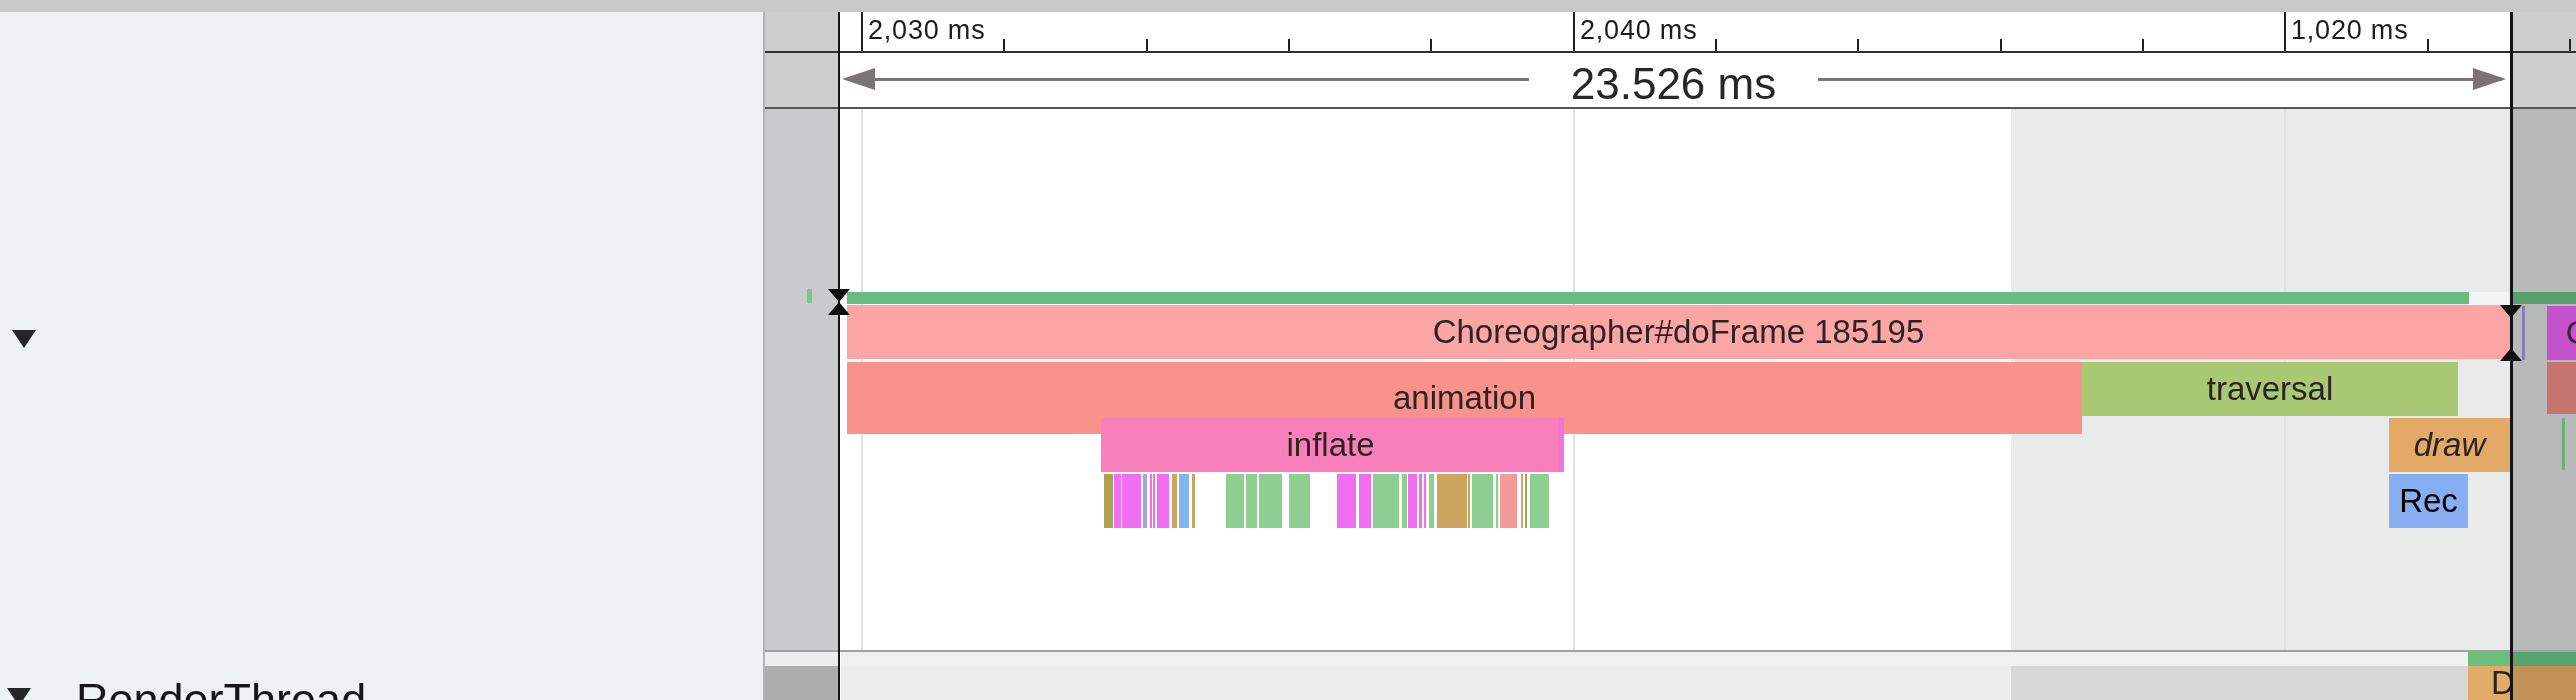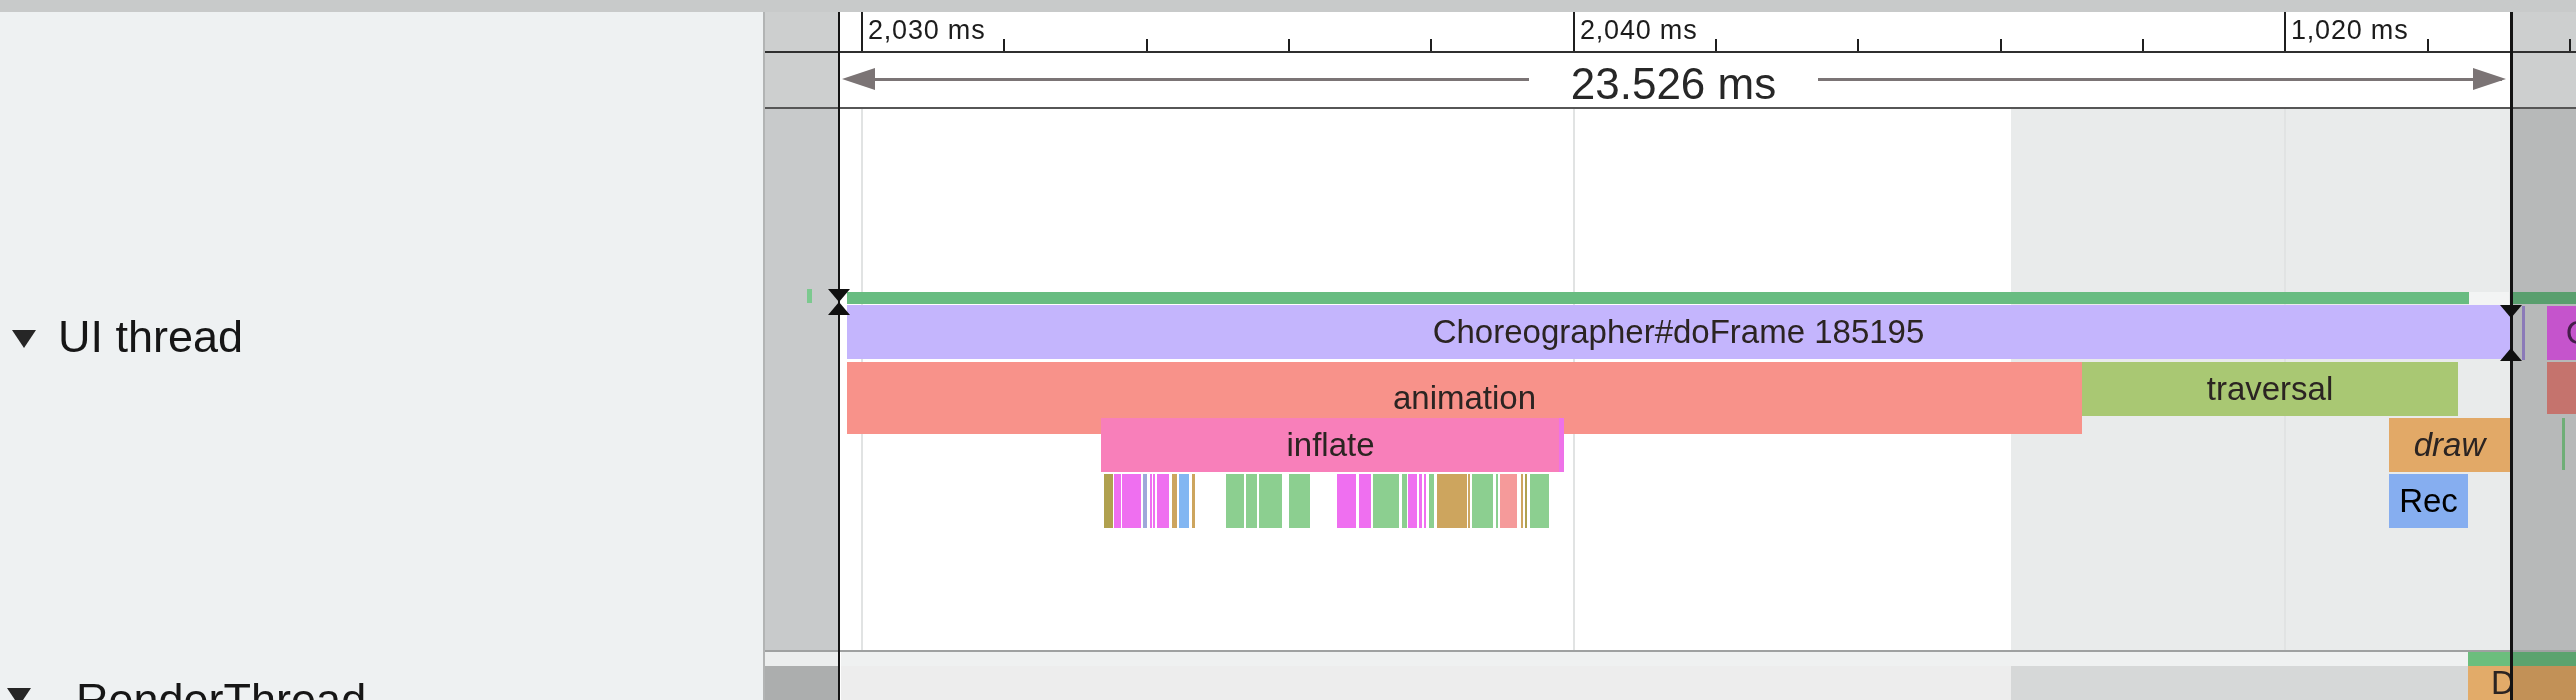"UI thread" div.abs { html: <div>UI thread</div> -> none }
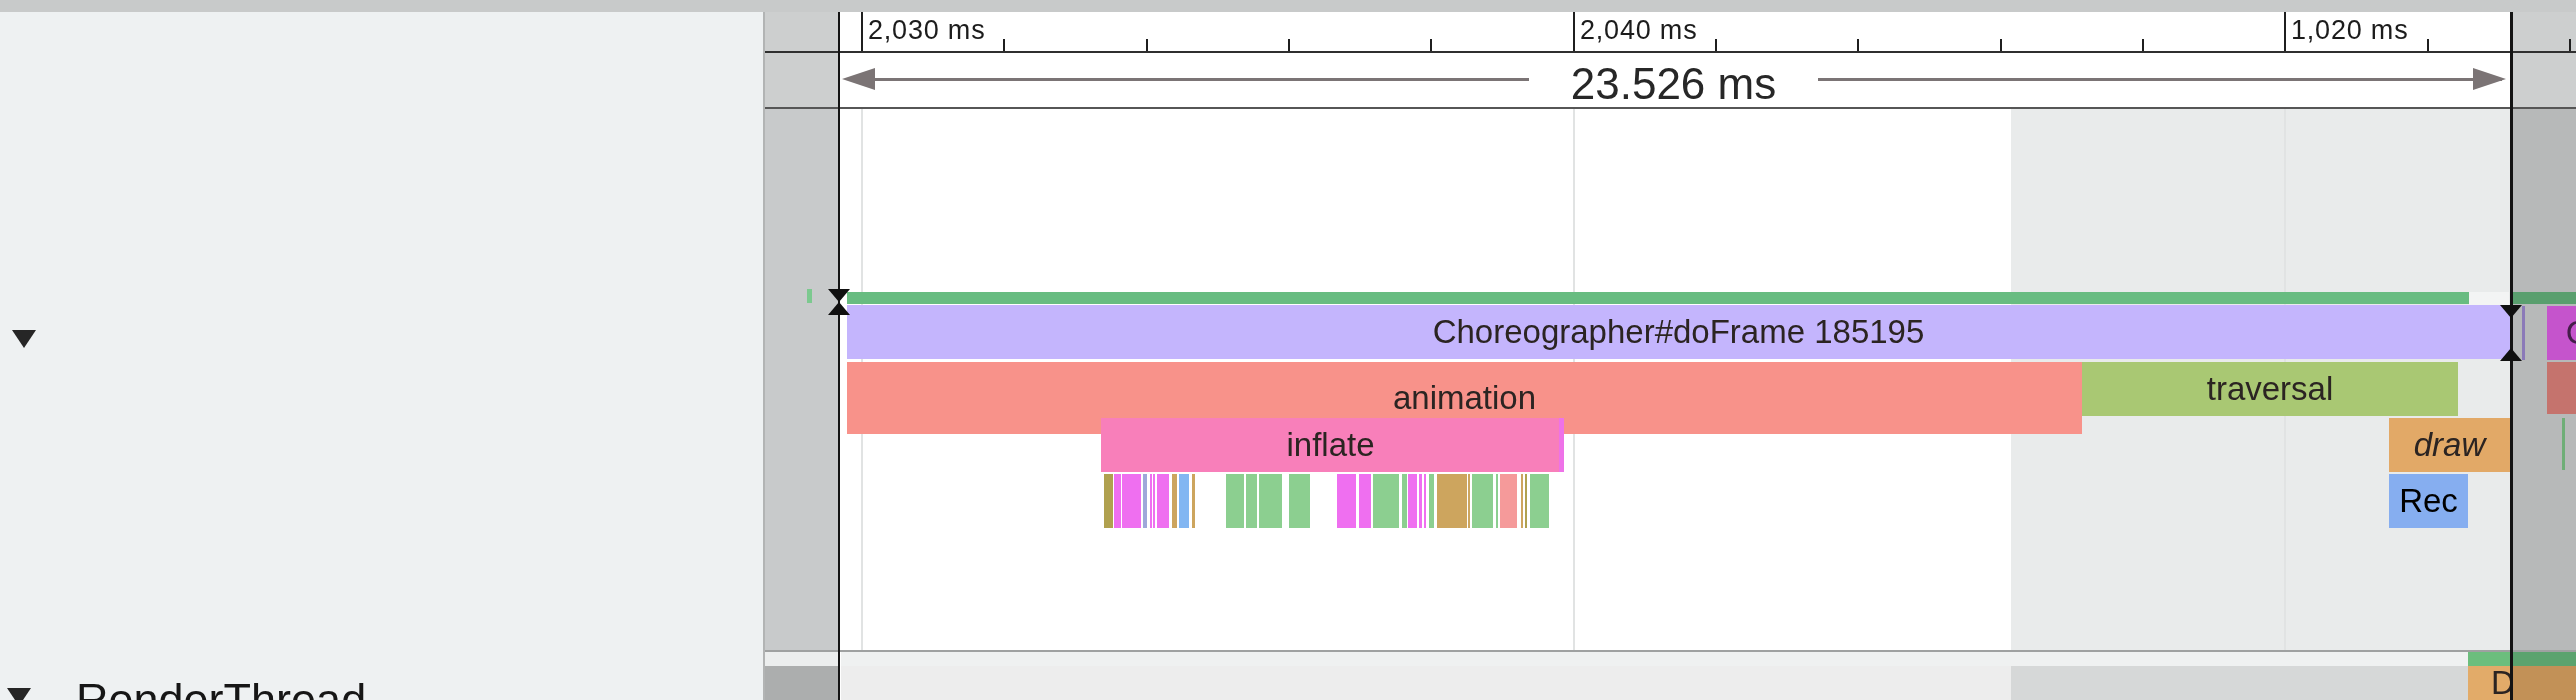"Choreographer#doFrame 185195" div.abs { background: #c4b5fd -> #fca5a5 }
